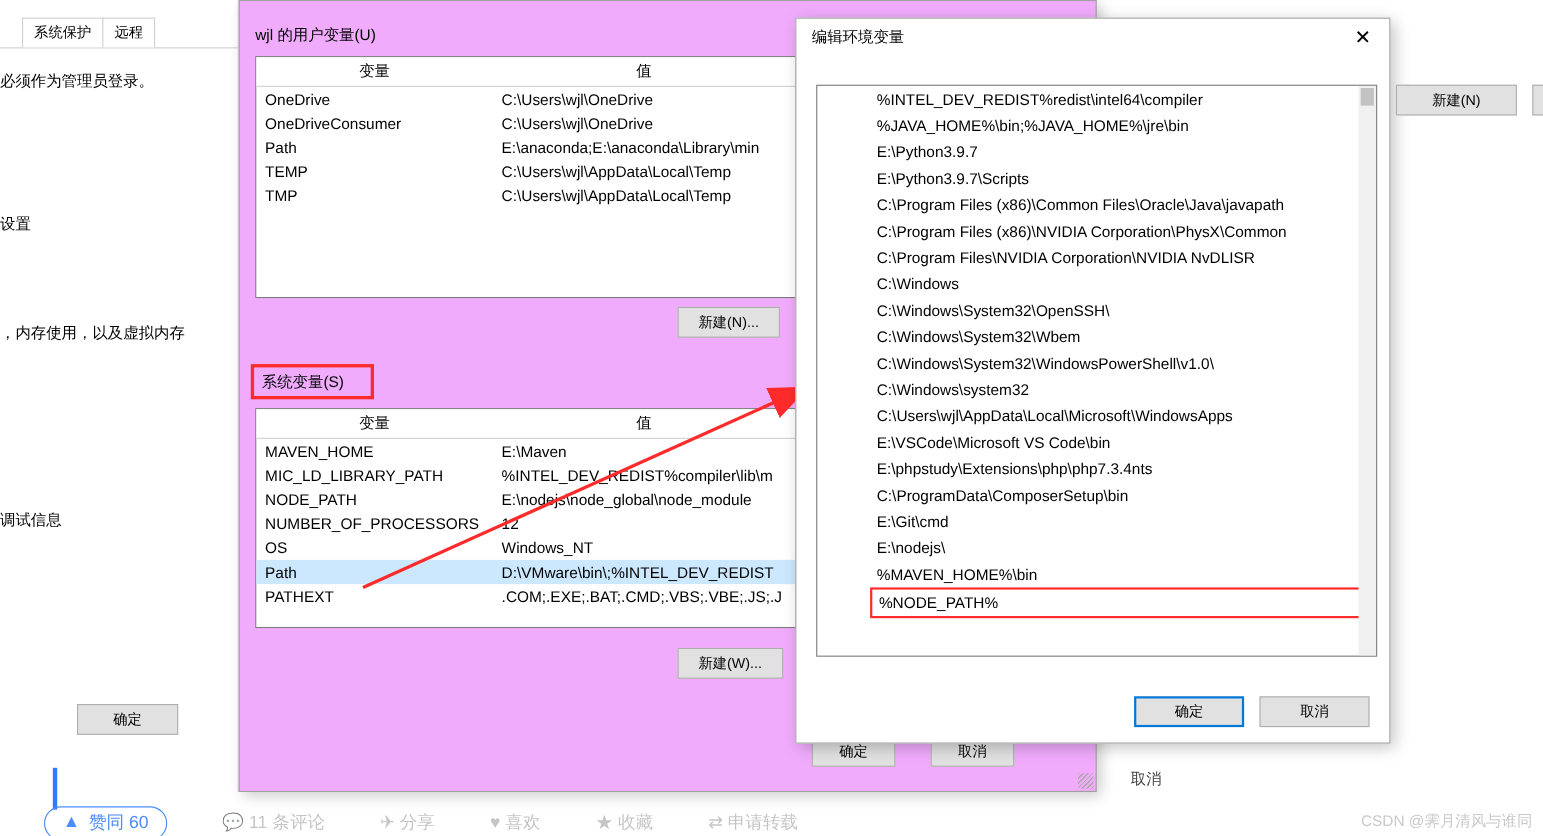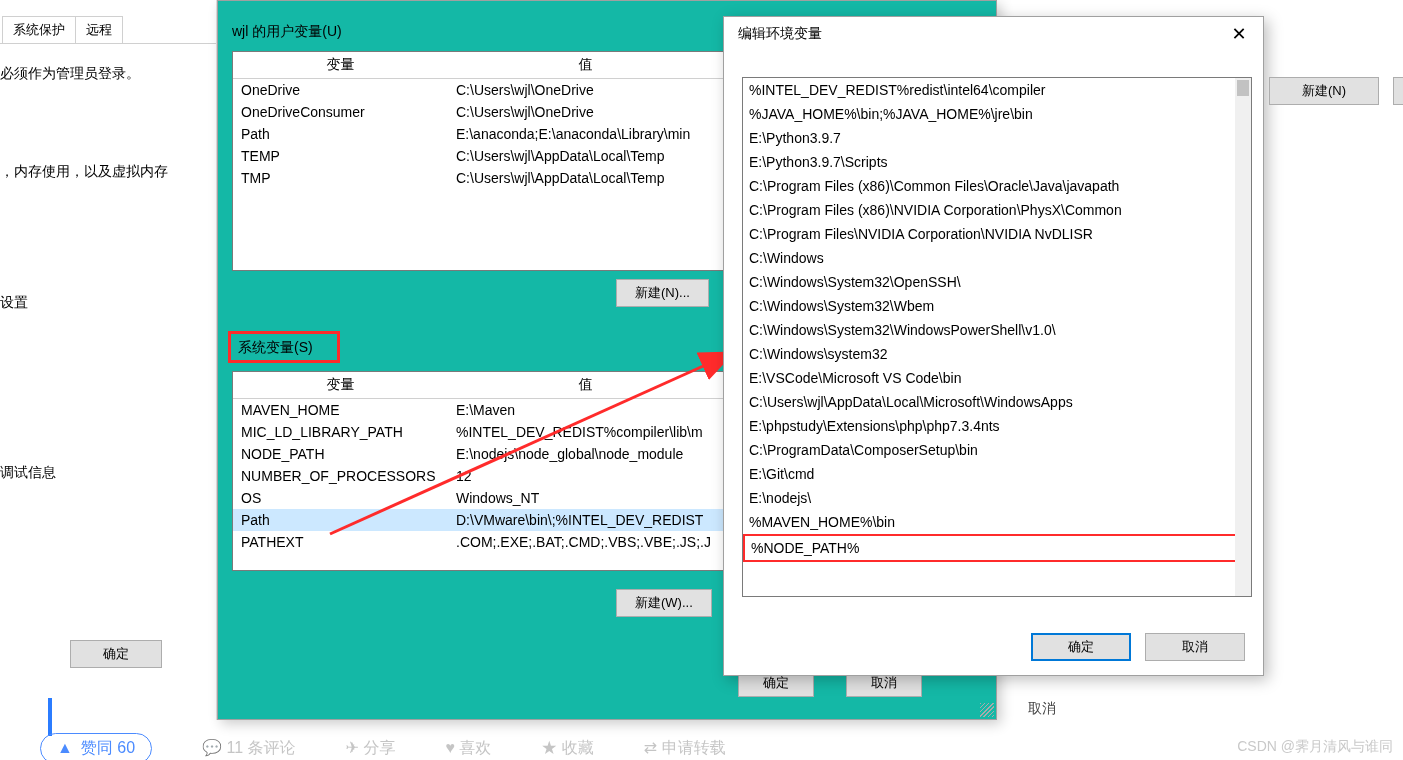"系统保护" .panel-left .tab:first-child { margin-left: 2px -> 20px }
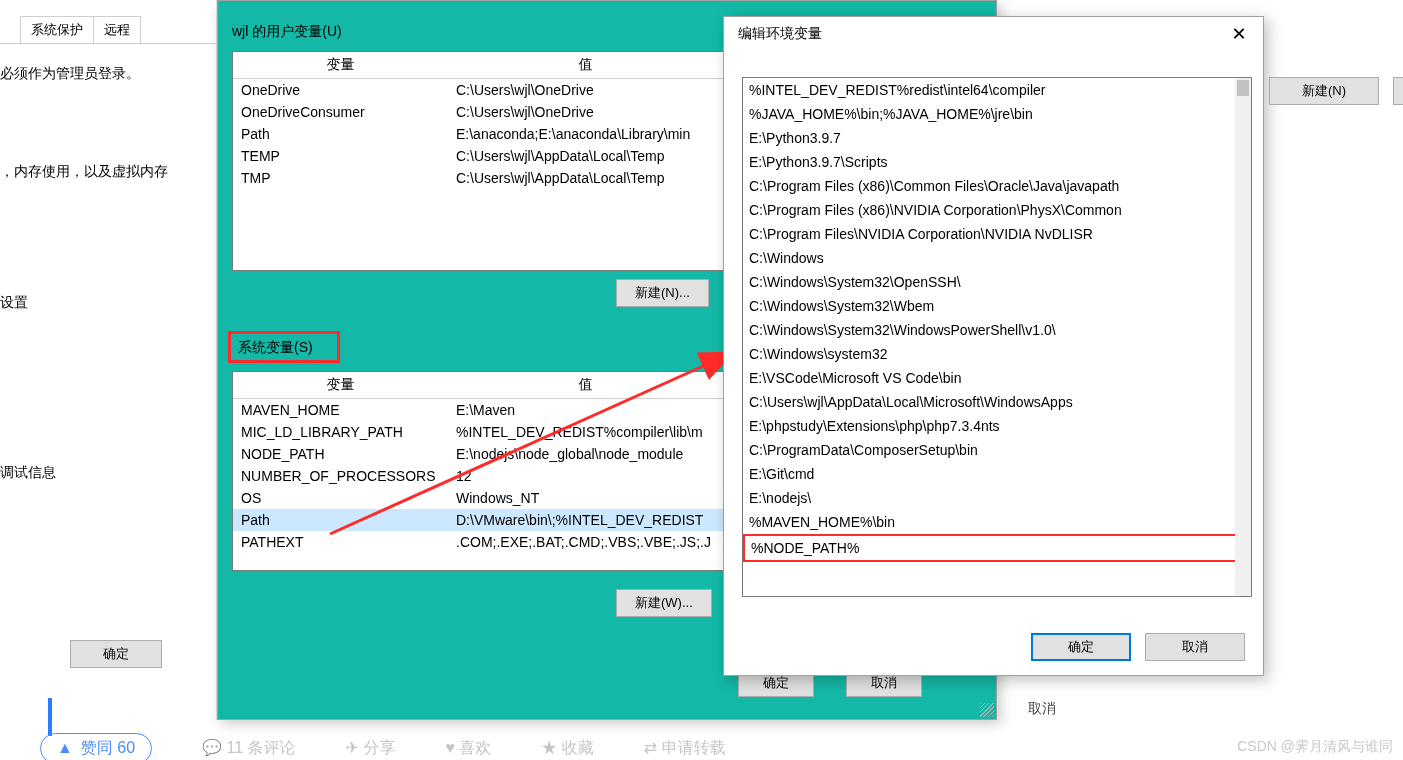"wjl 的用户变量(U)" .env-dialog { background: #14b8a6 -> #f0abfc }
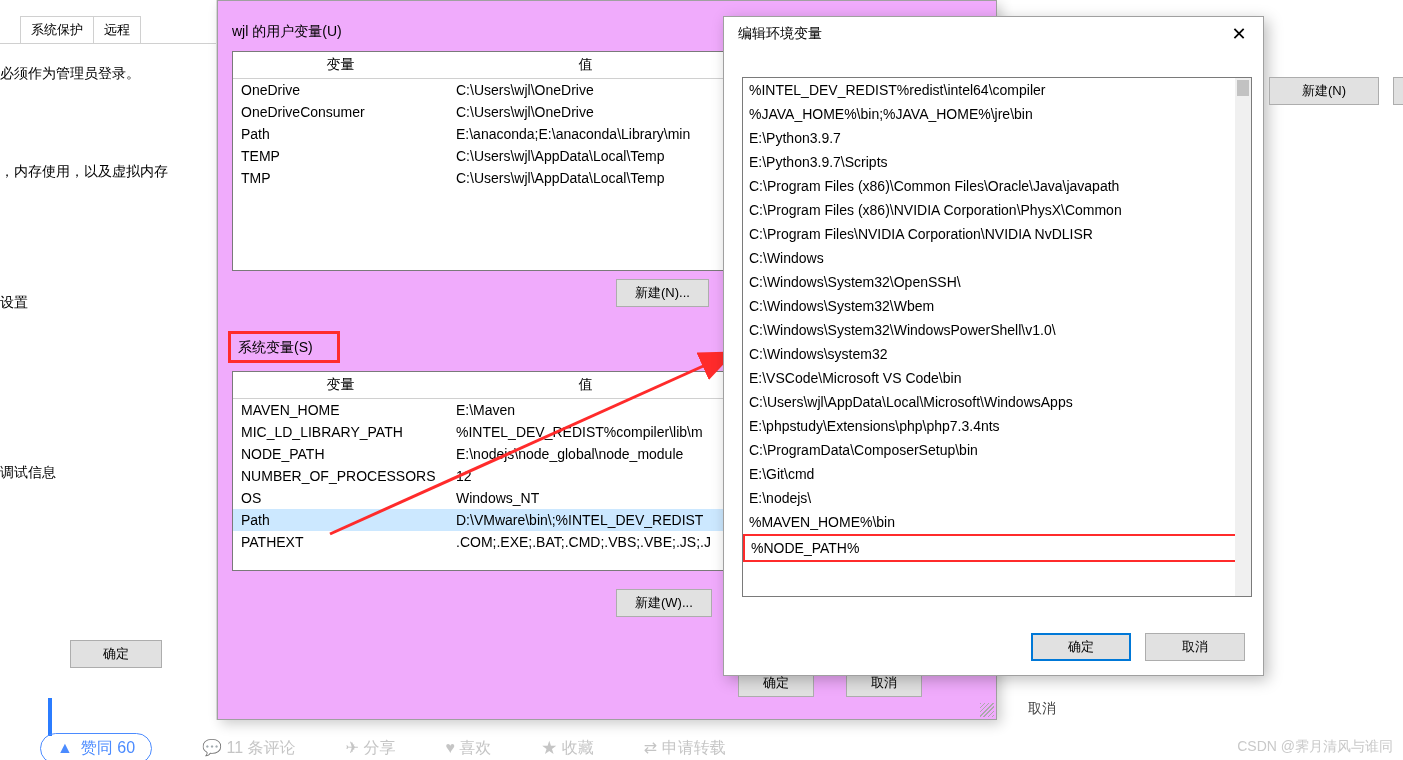"%INTEL_DEV_REDIST%redist\intel64\compile" div { margin-left: none -> 48px }
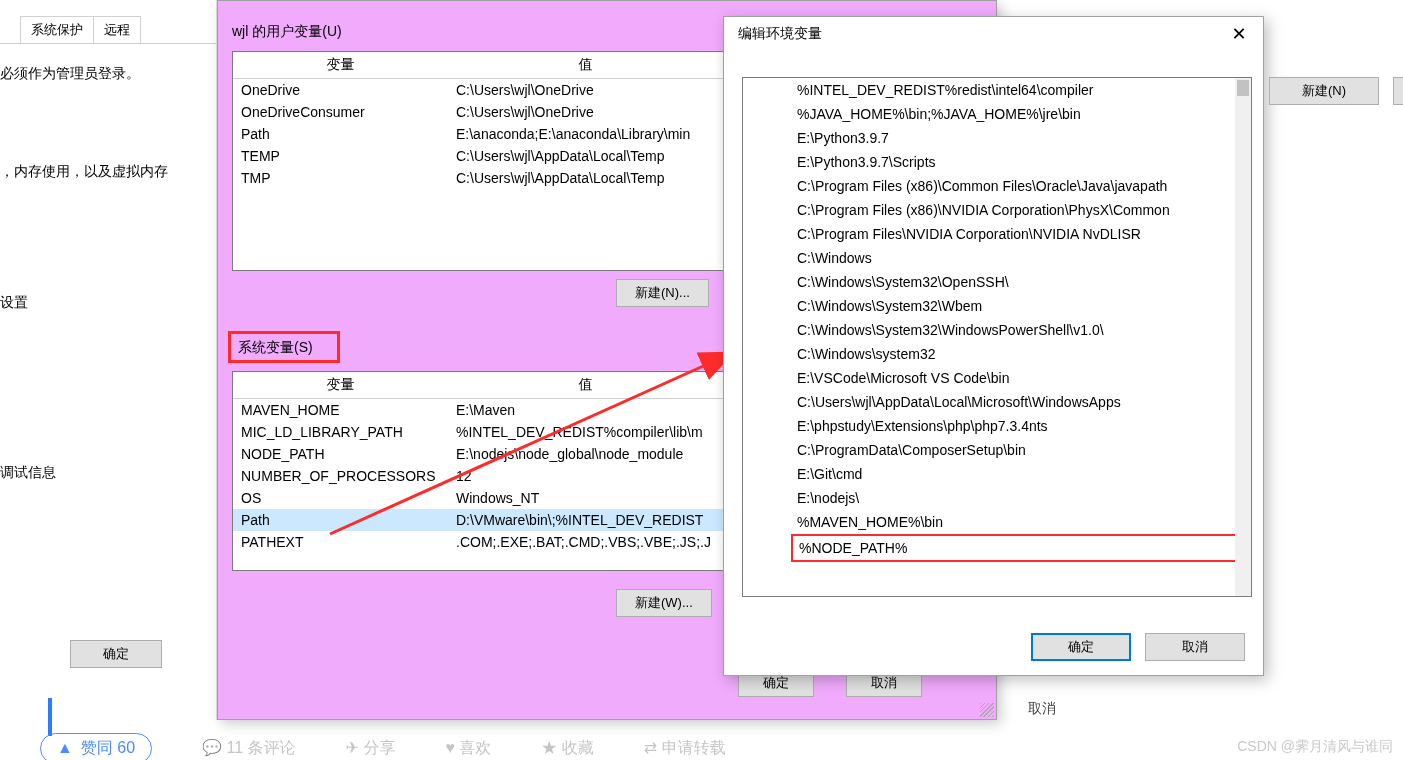"，内存使用，以及虚拟内存" div.txt { order: before "设置" -> after "设置" }
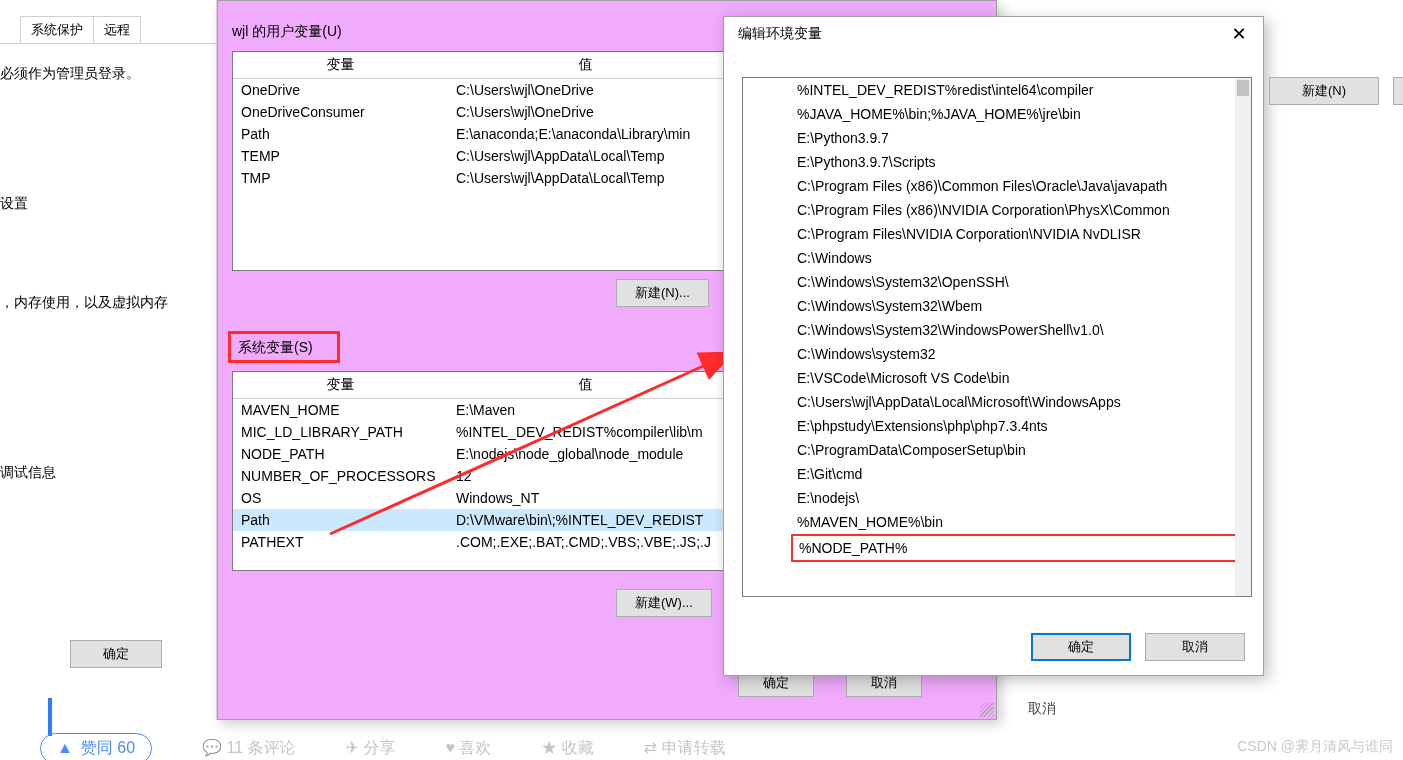"E:\VSCode\Microsoft VS Code\bin" div.item { order: before "C:\Users\wjl\AppData\Local\Microsoft\Win" -> after "C:\Users\wjl\AppData\Local\Microsoft\Win" }
